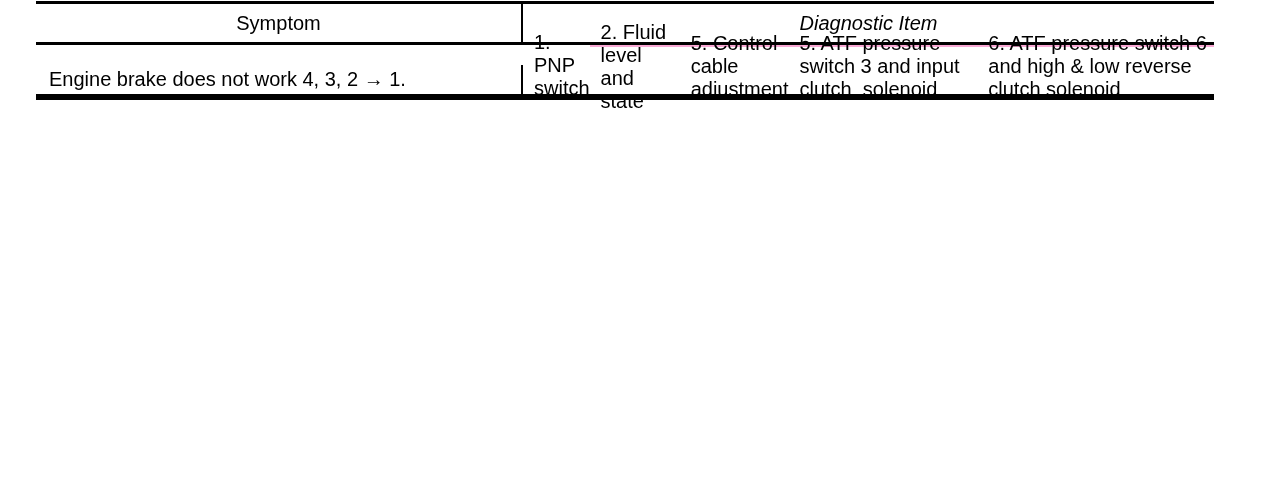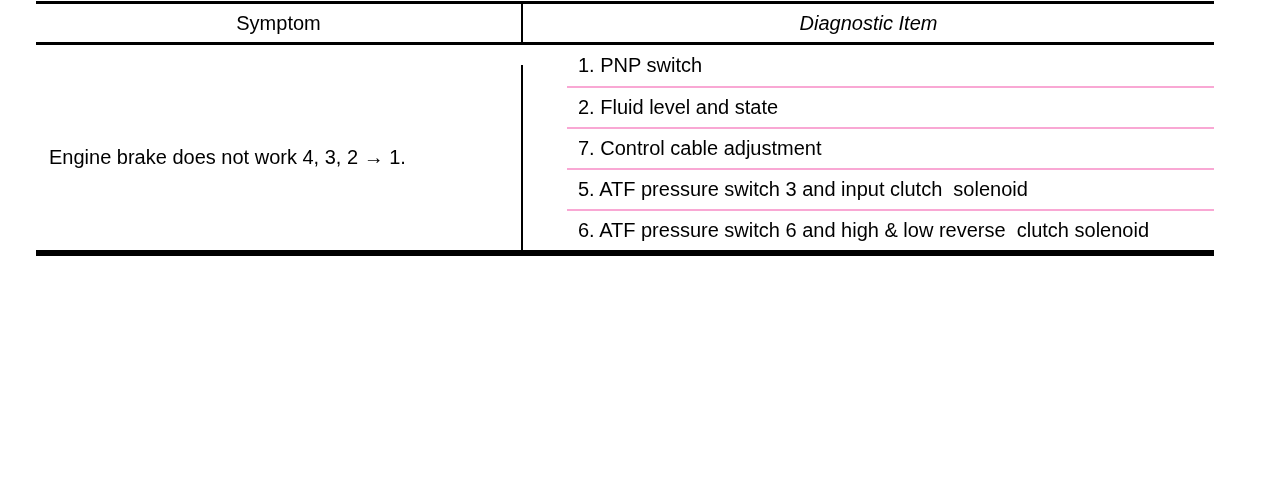"1. PNP switch" .diag-list { flex-direction: column -> none; padding-left: 44px -> none }
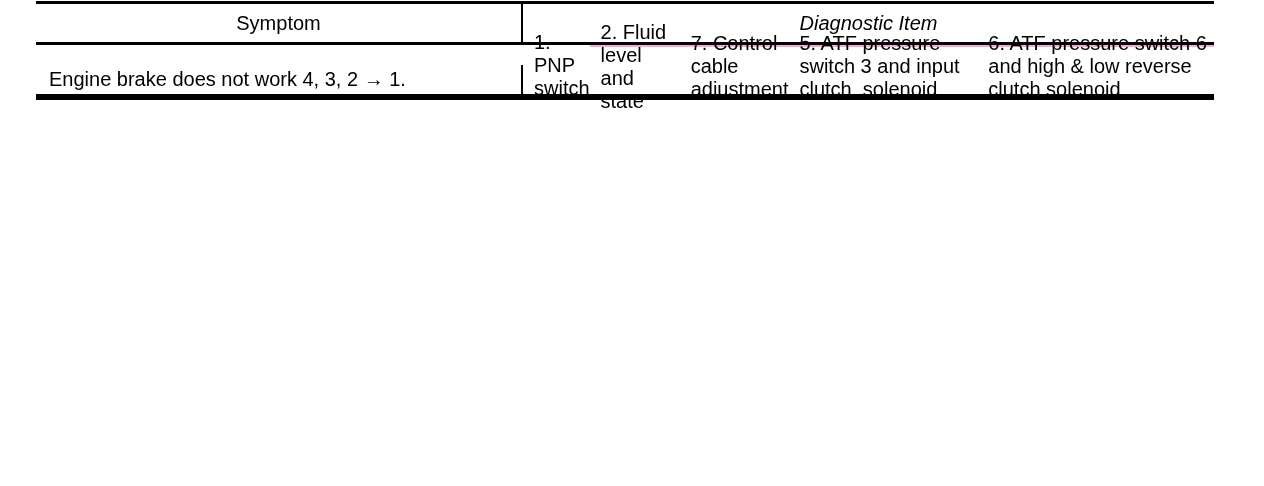"7. Control cable adjustment" div.diag-row { text: 7 -> 5 }
